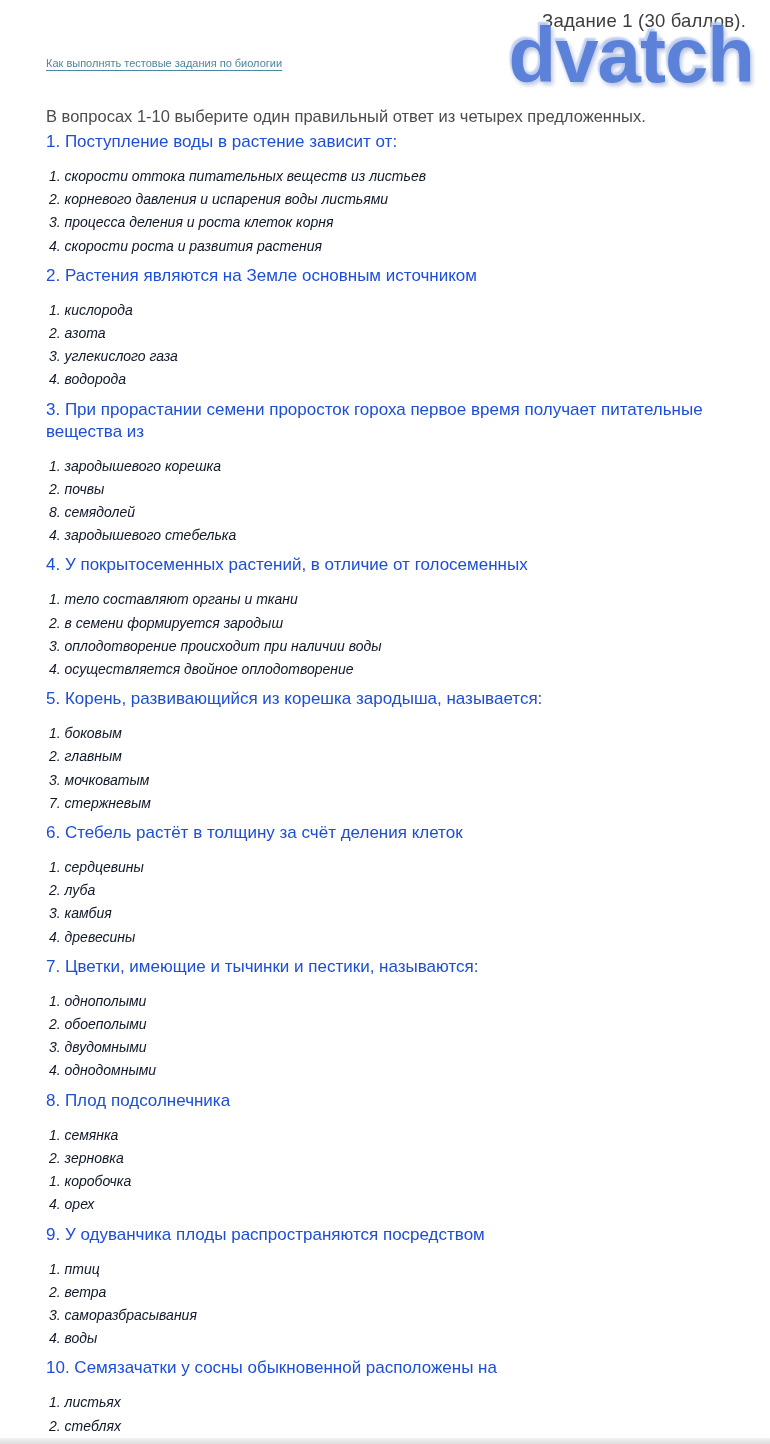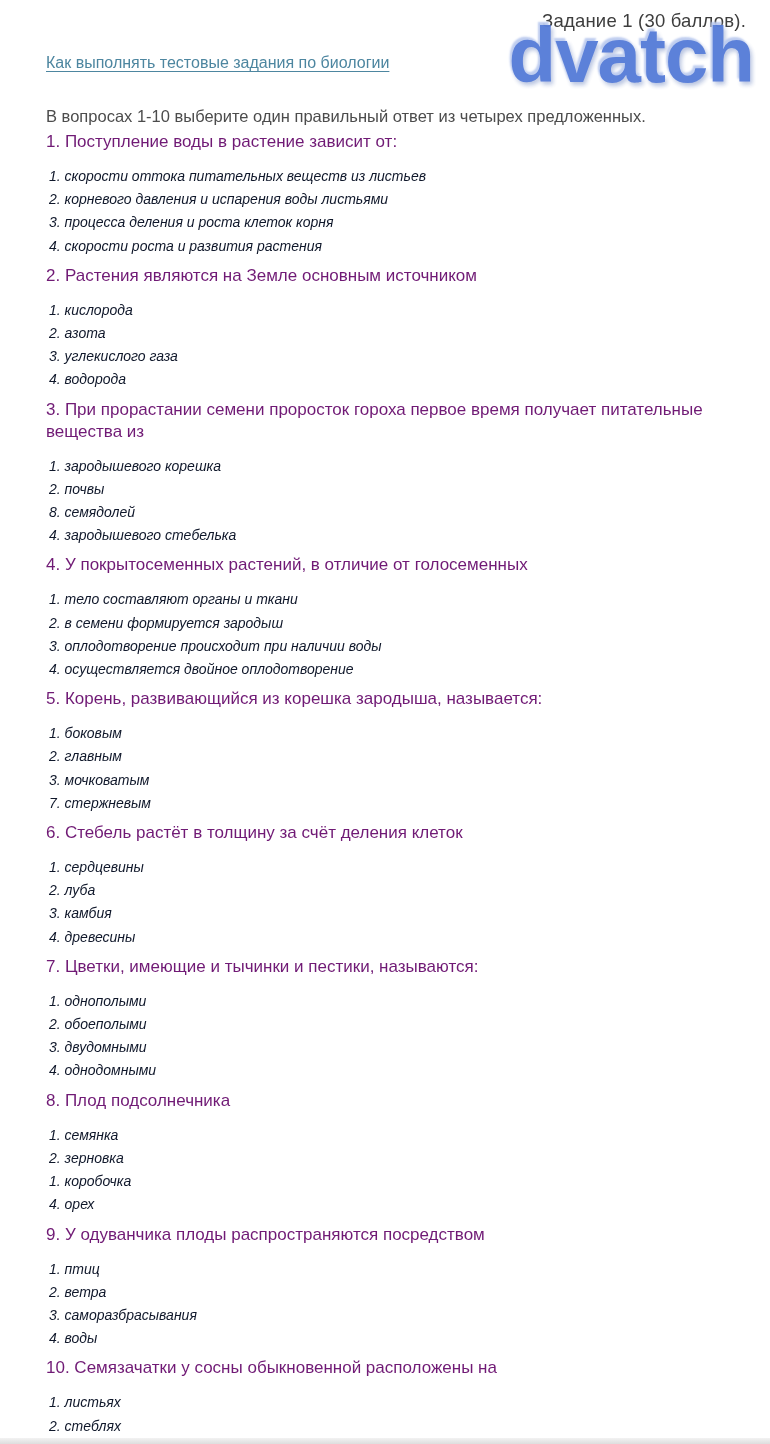"Как выполнять тестовые задания по" .howto-link { font-size: 16px -> 11px }
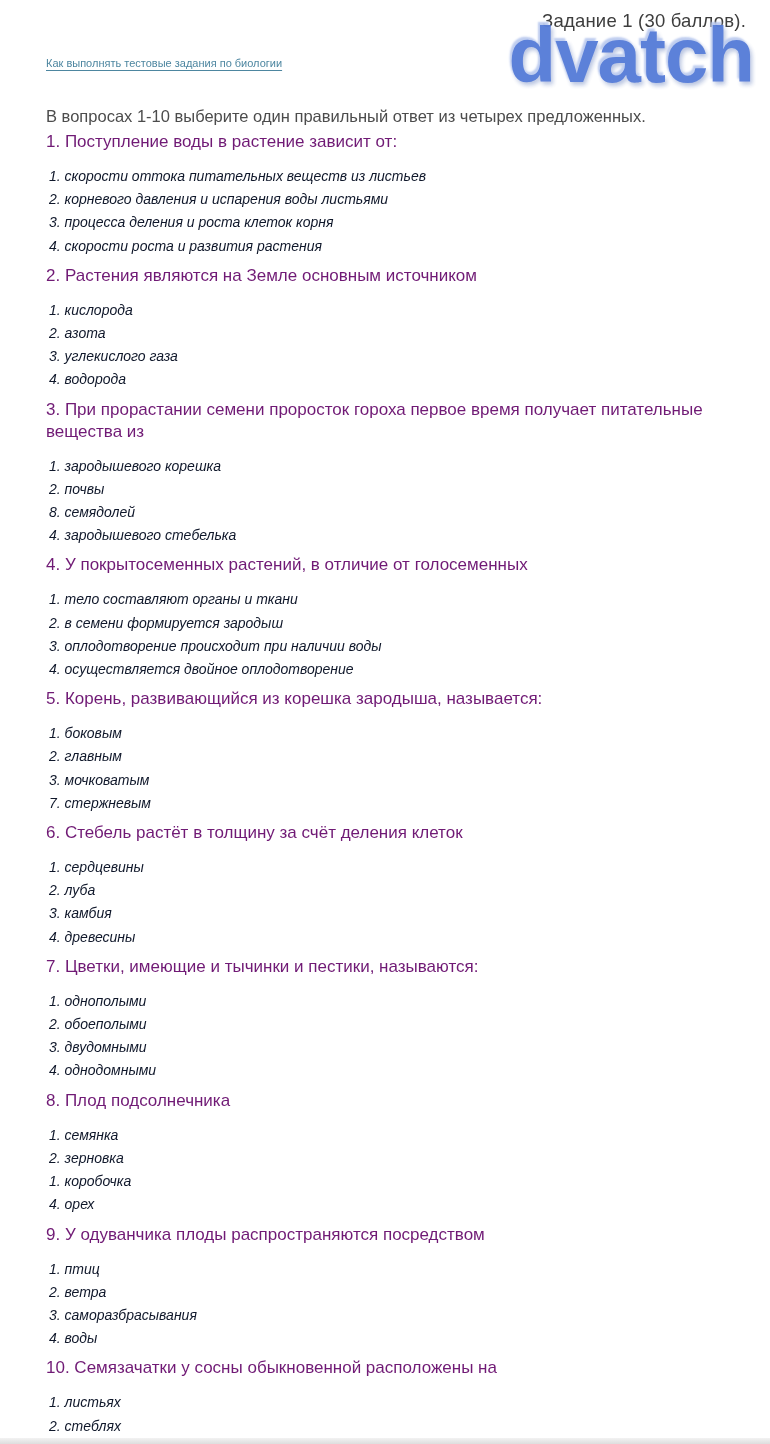"1. Поступление воды в растение" .q-text { color: #701a75 -> #1d4ed8 }
